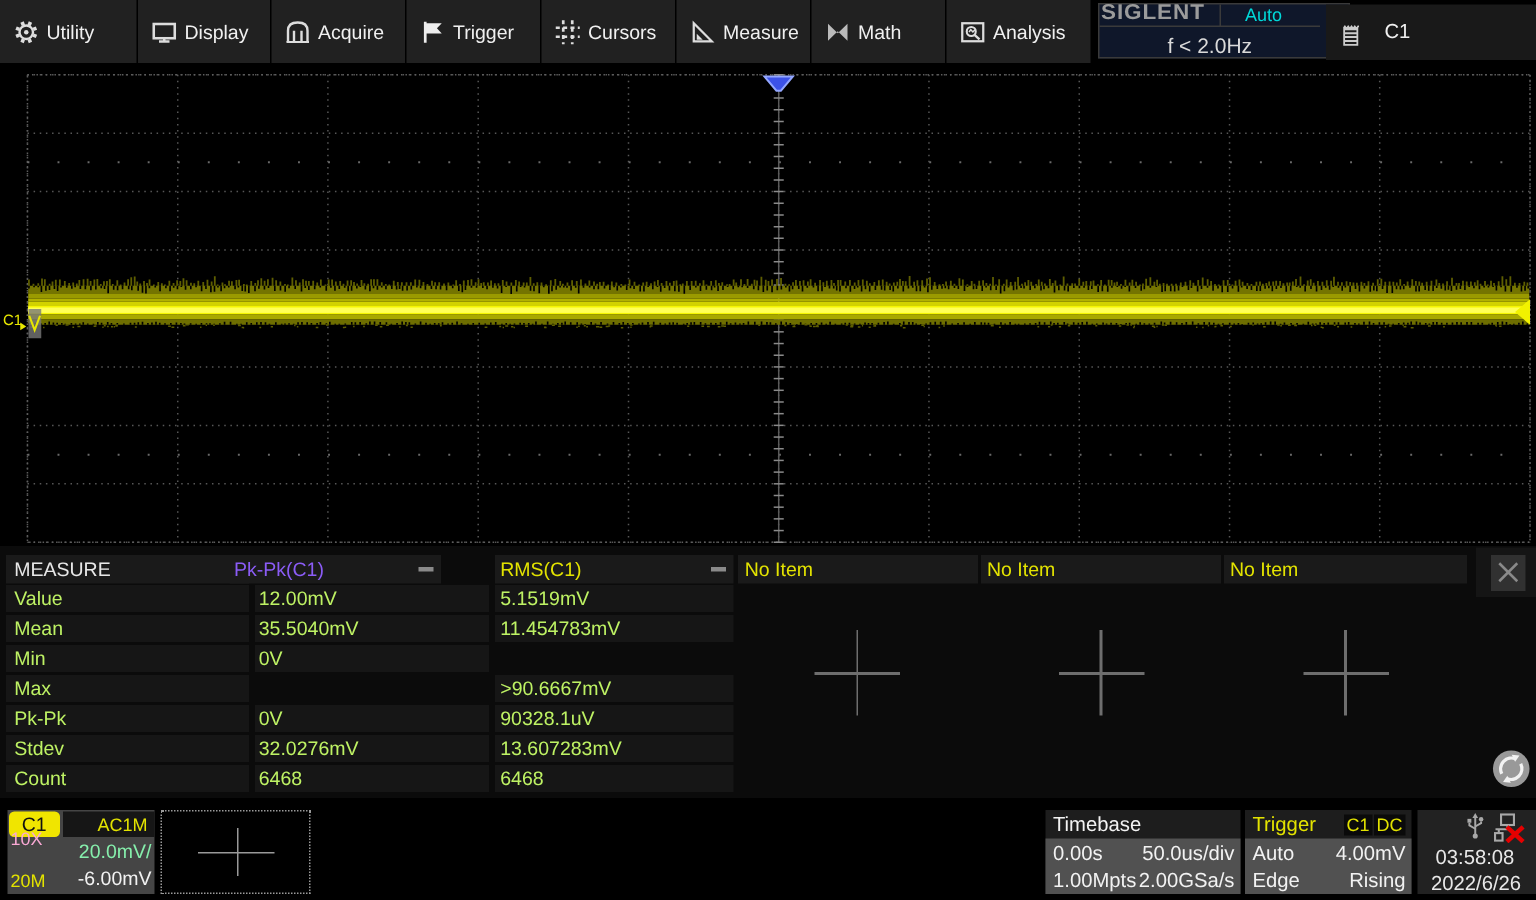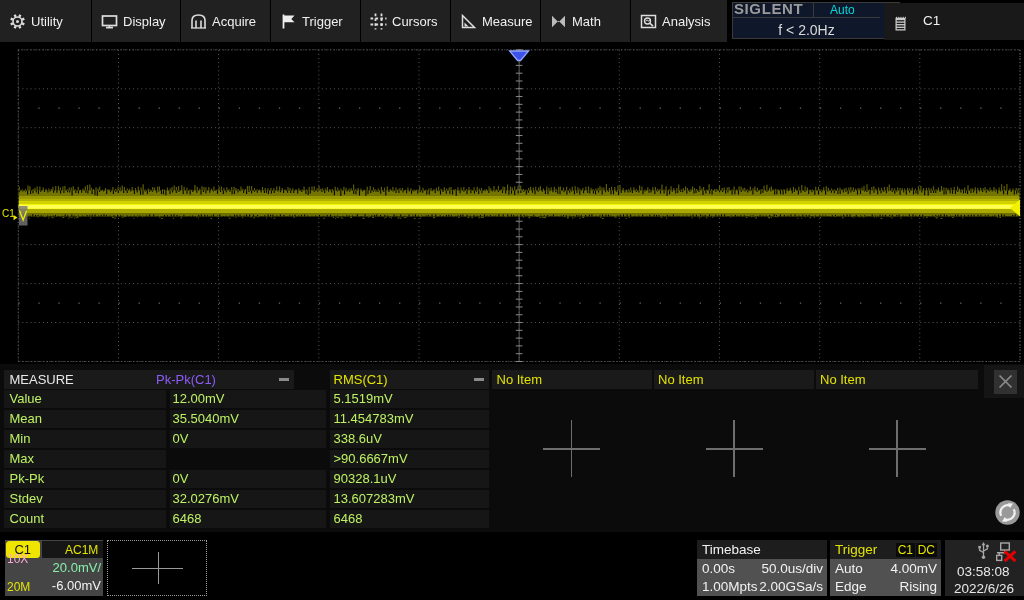"338.6uV" div.tcell { html: <div>338.6uV</div> -> none }
